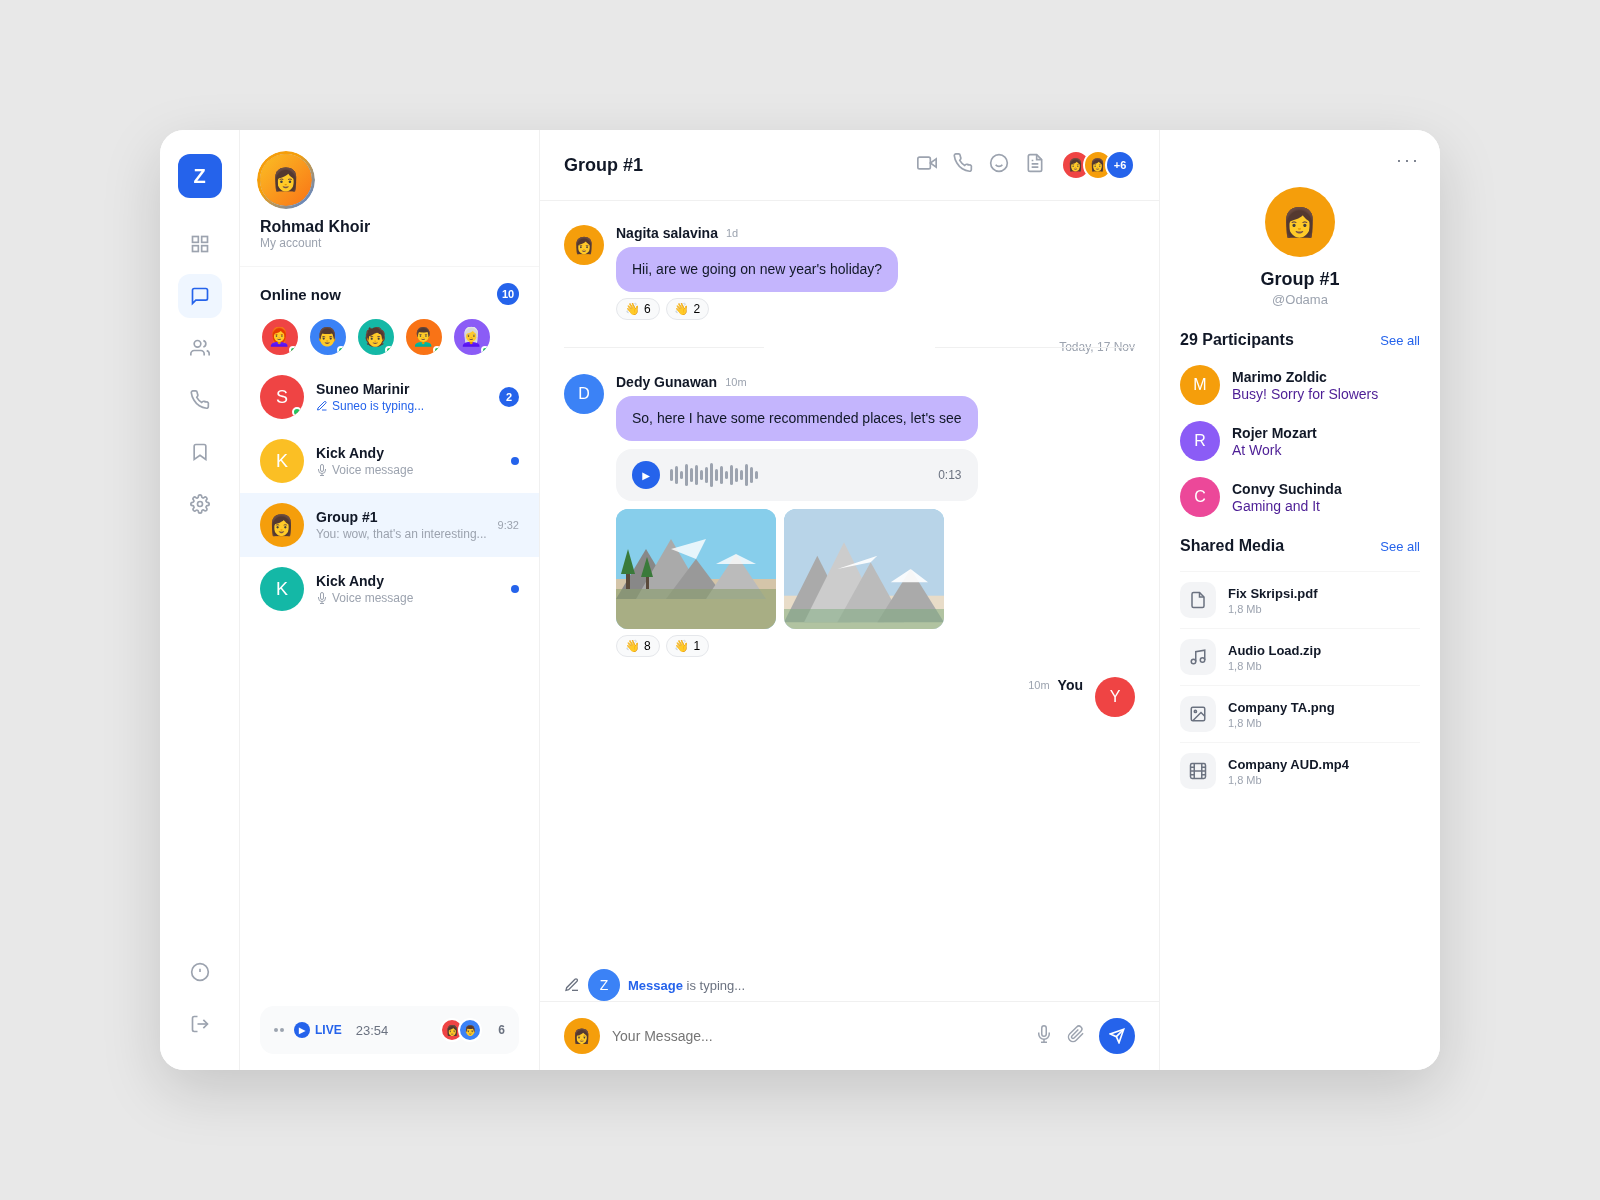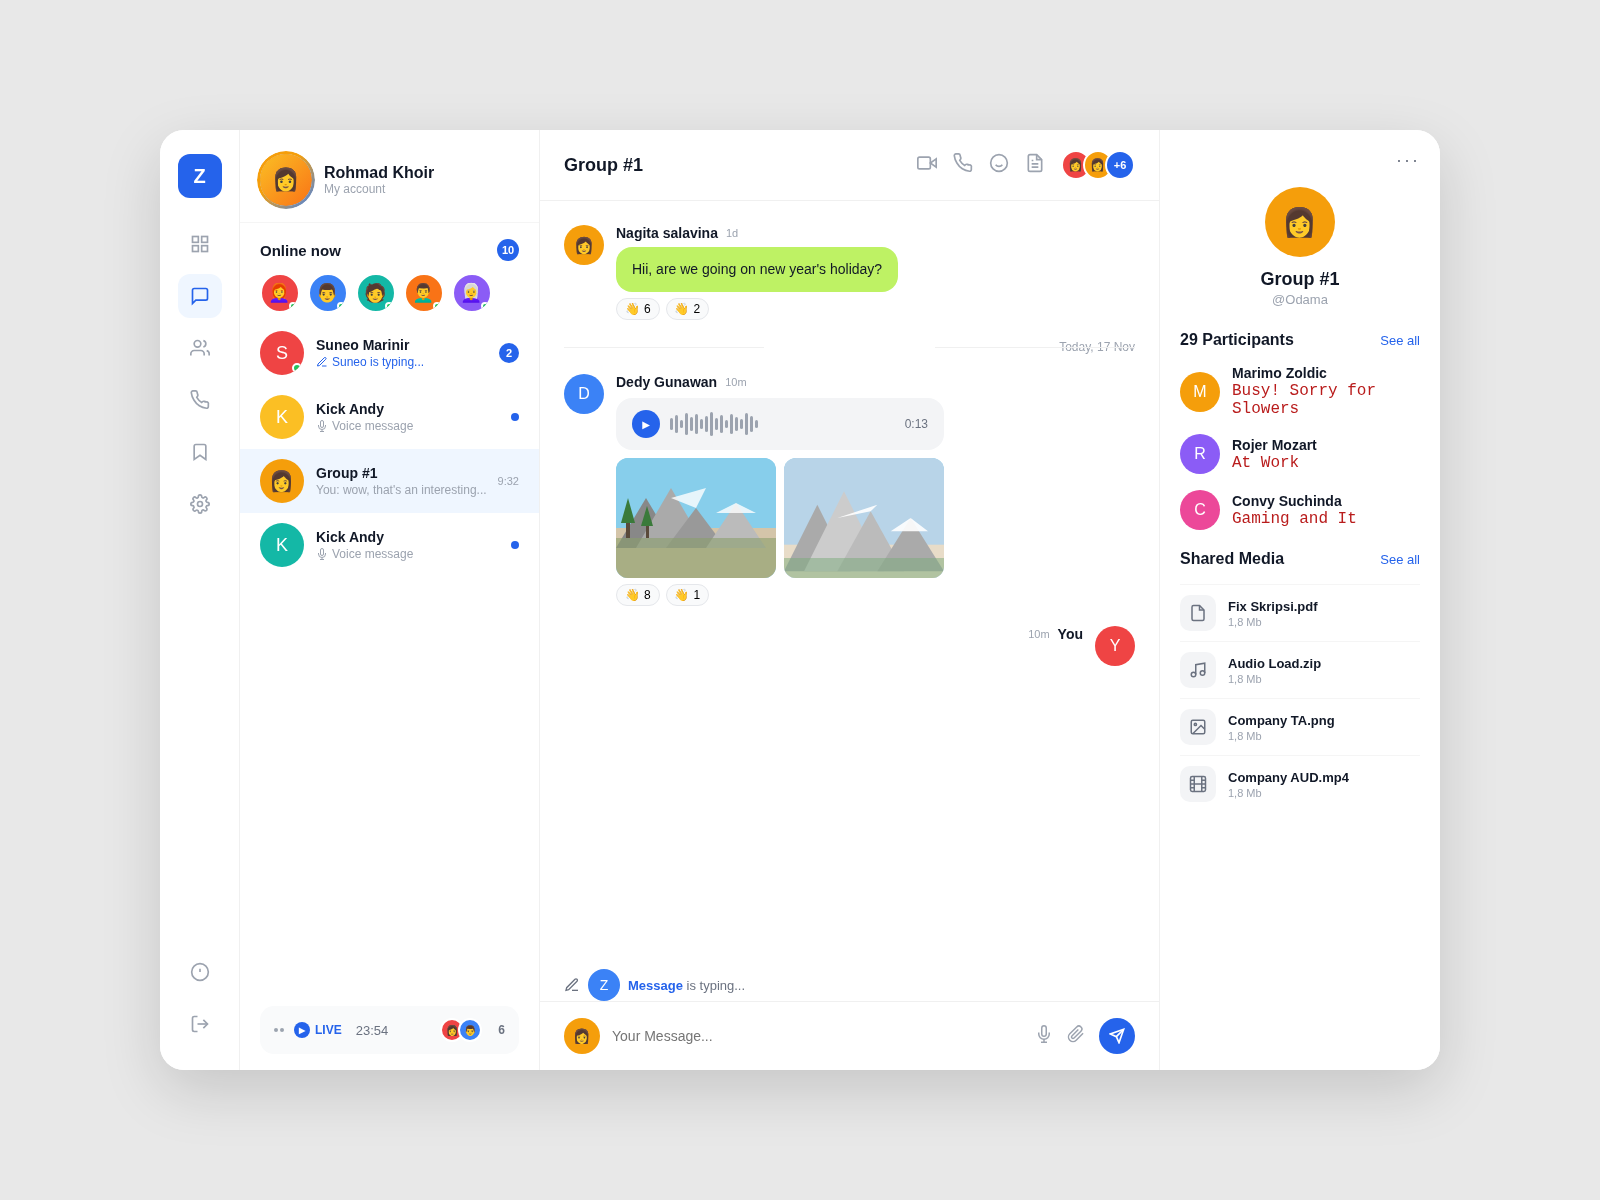"Rohmad Khoir" .sidebar-header { align-items: center -> flex-start; flex-direction: none -> column }
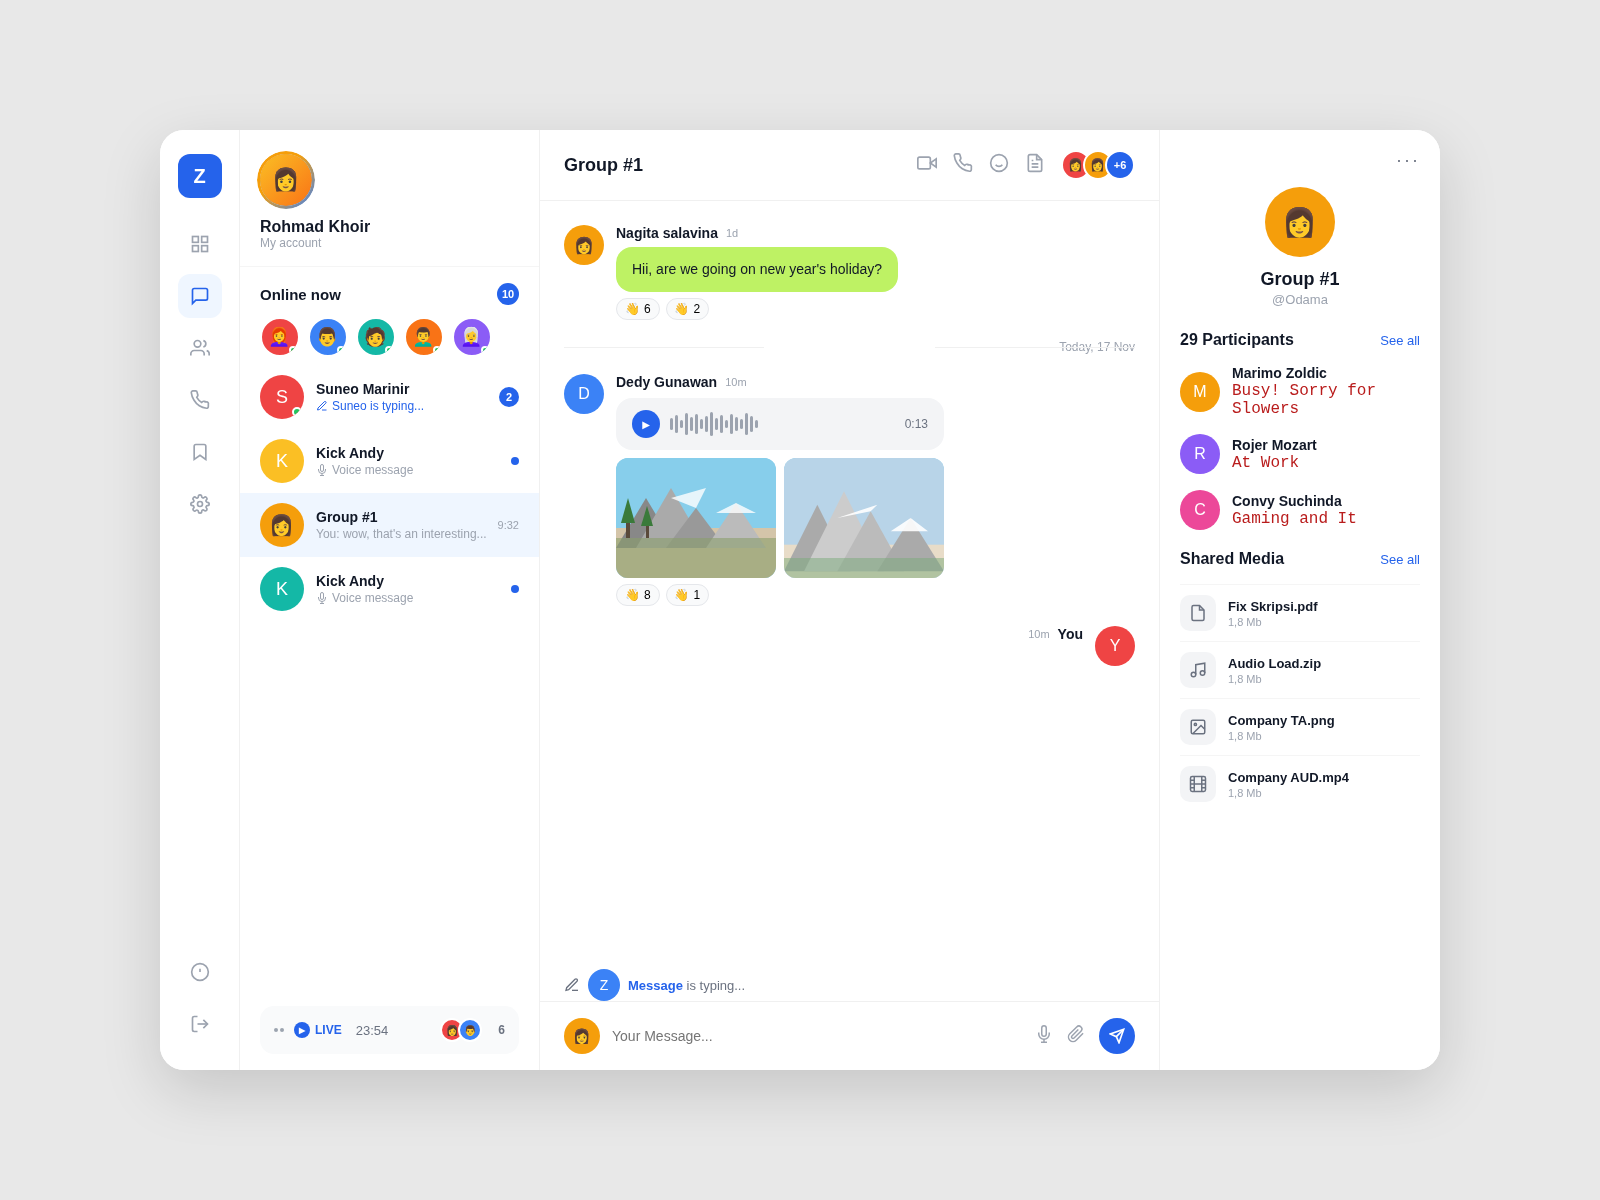"Hii, are we going on" .bubble { background: #bef264 -> #c4b5fd }
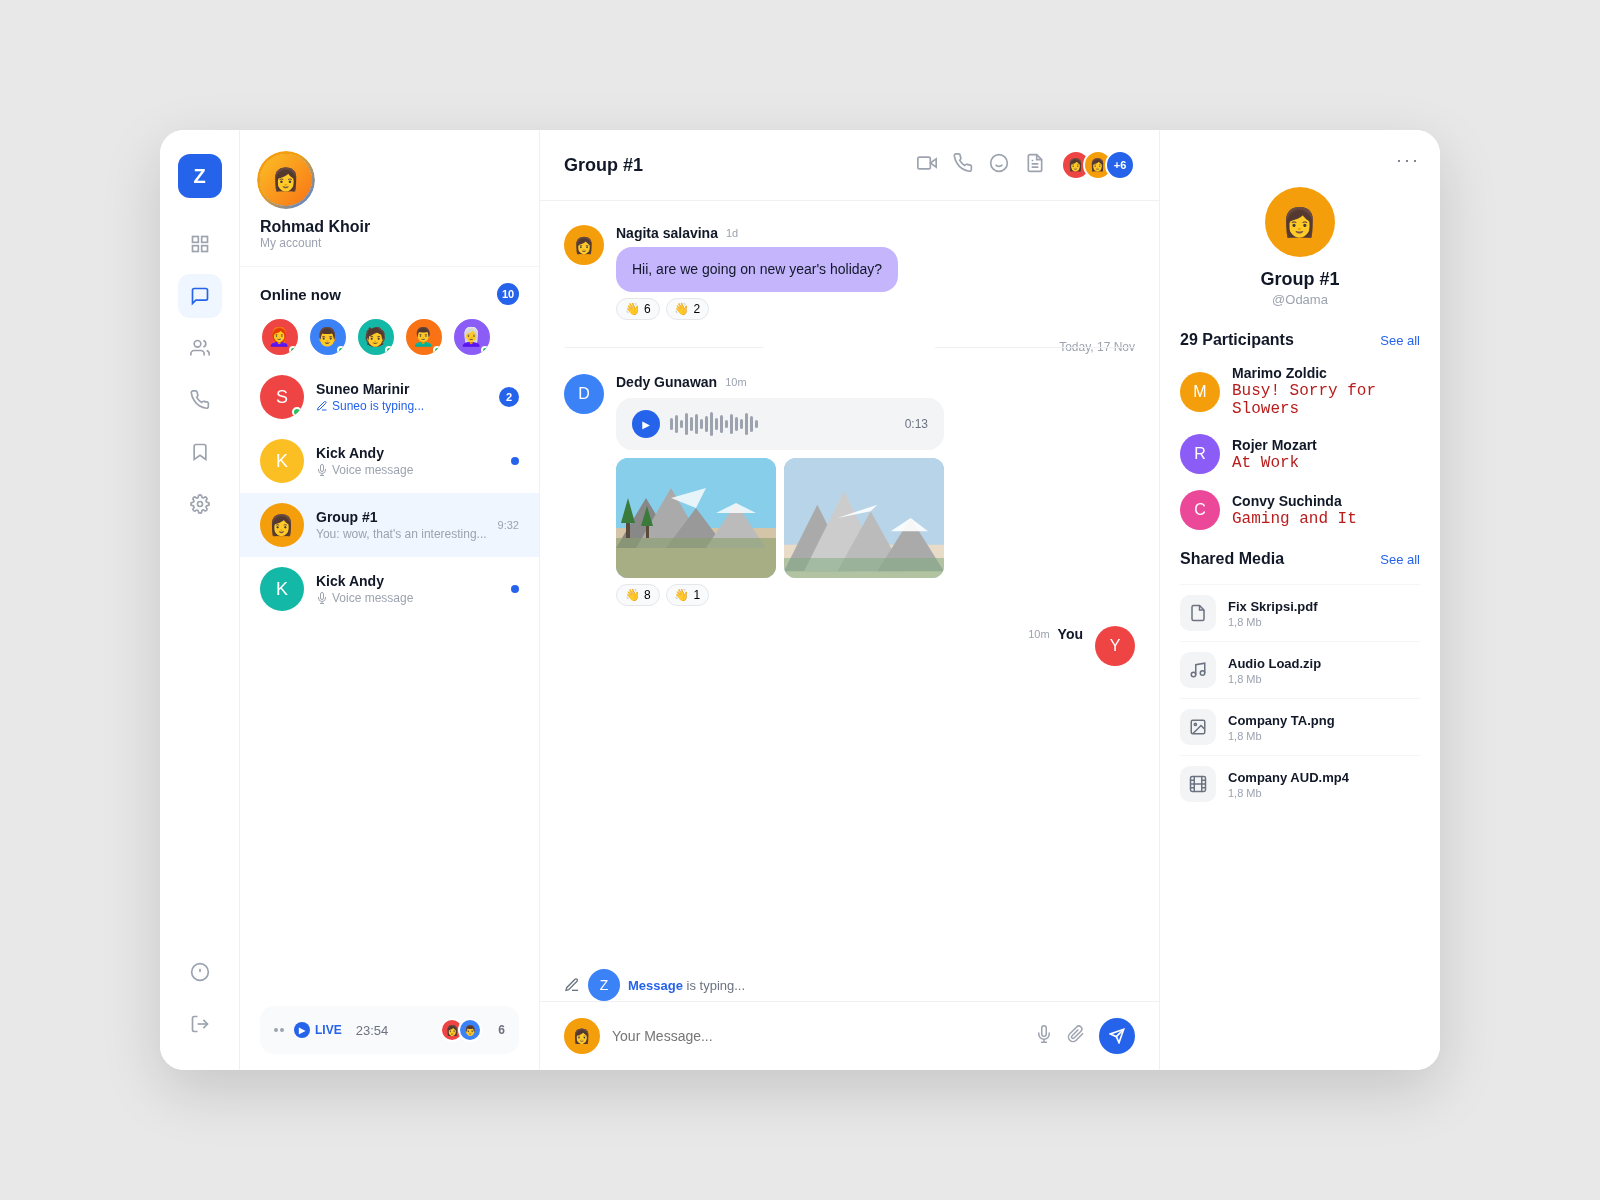"Busy! Sorry for Slowers" .p-status { color: #b91c1c -> #4c1d95; font-family: Liberation Mono, monospace -> none; font-size: 16px -> 14px }
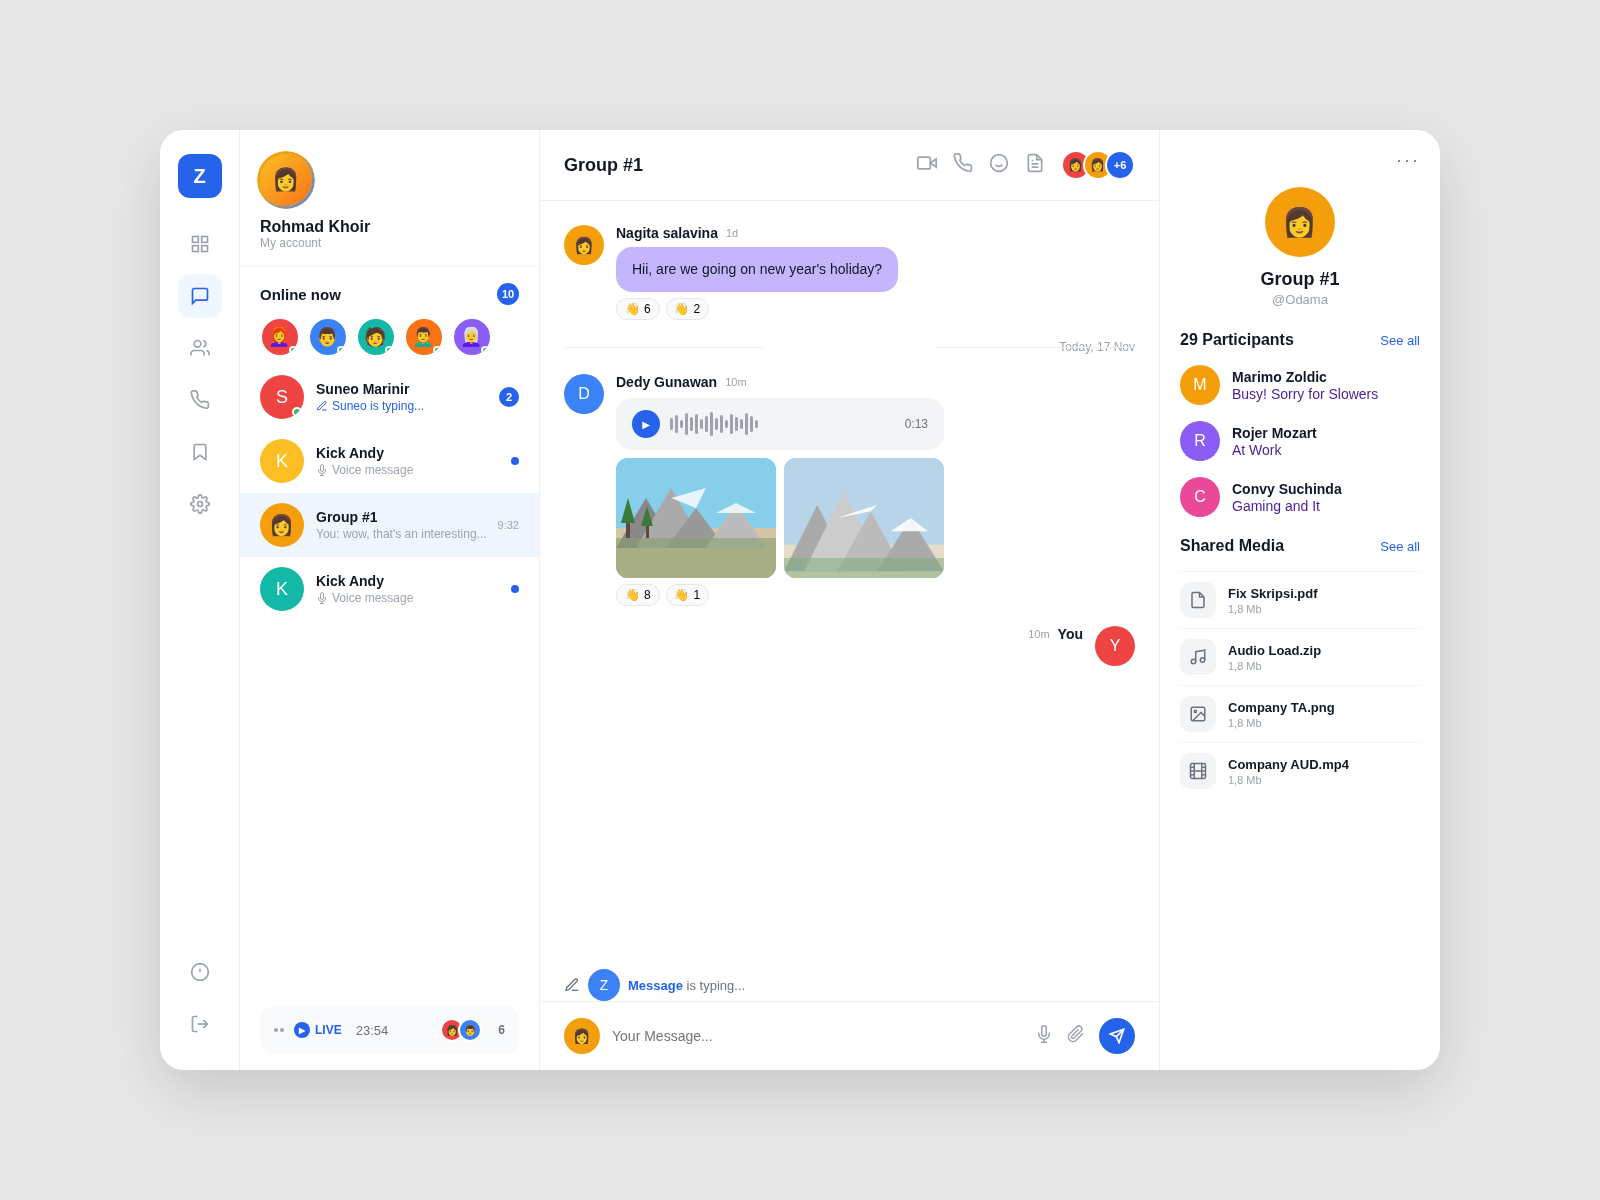"So, here I have some" div.bubble { html: none -> <div>So, here I have some recommended places, let's see</div> }
